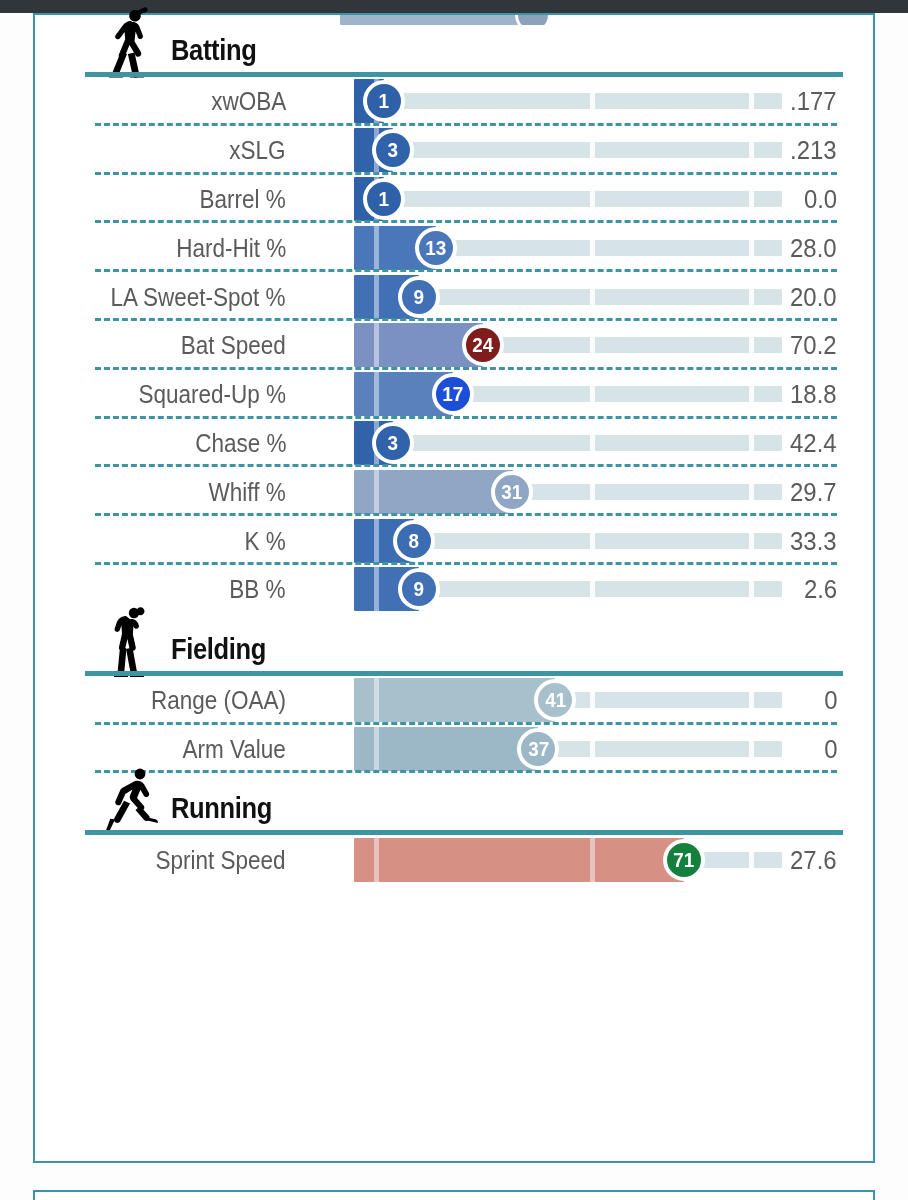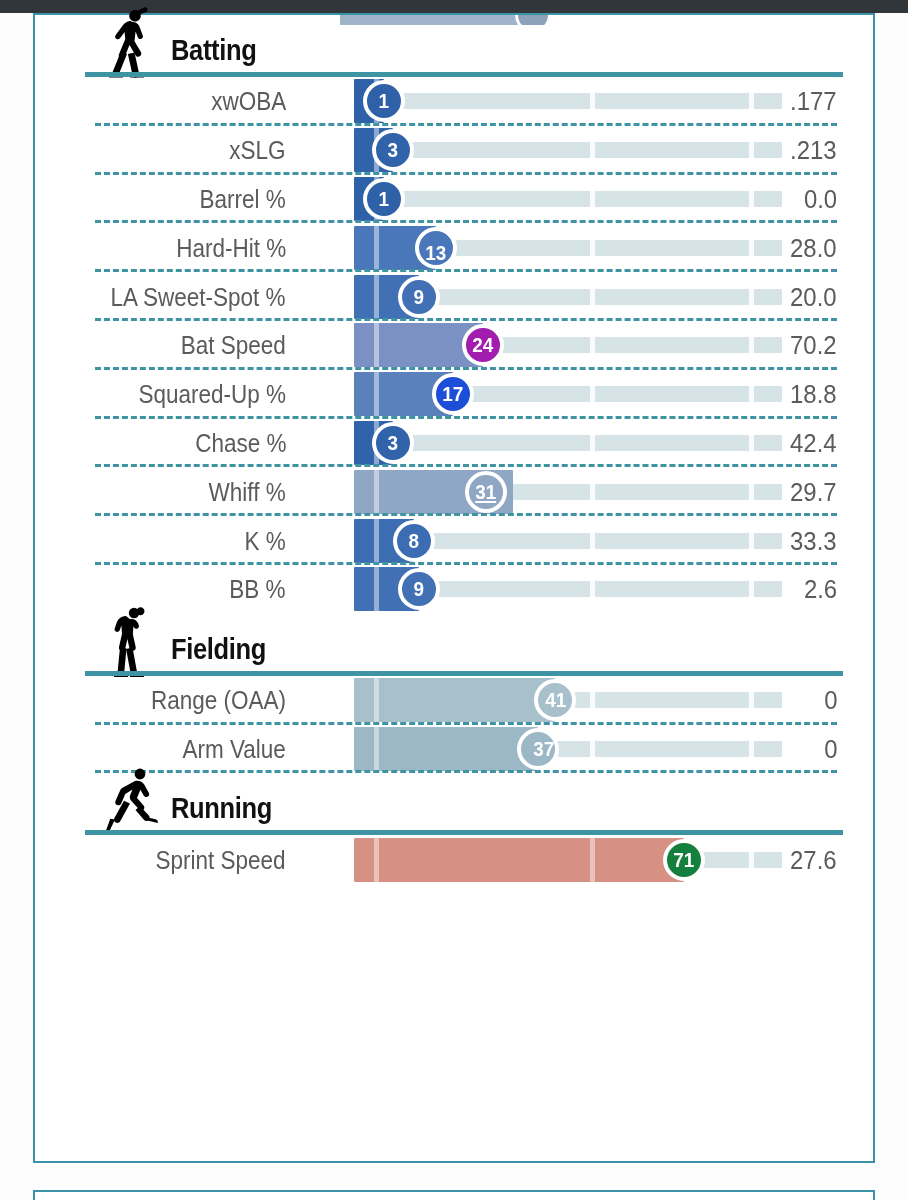"13" div.bubble { align-items: flex-end -> none }
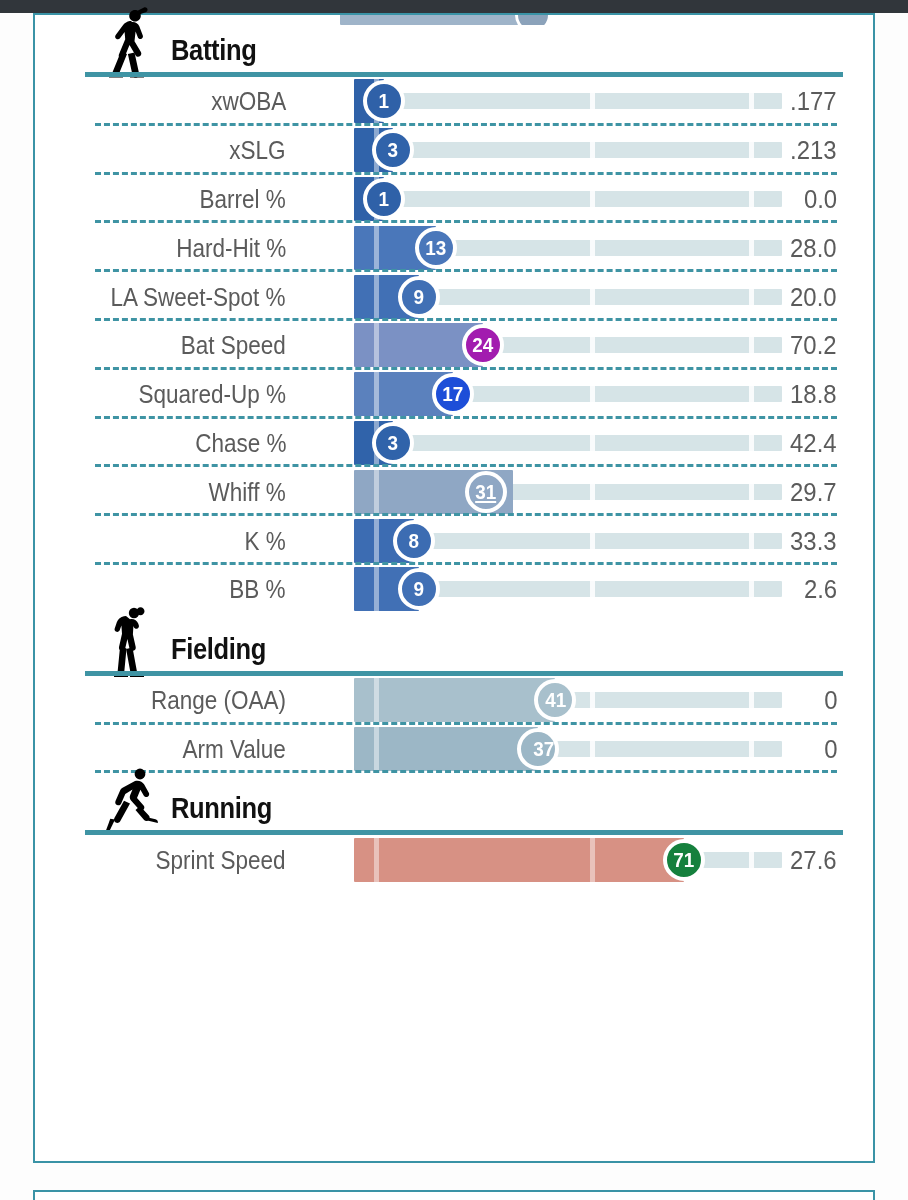"24" div.bubble { background: #a21caf -> #7f1d1d }
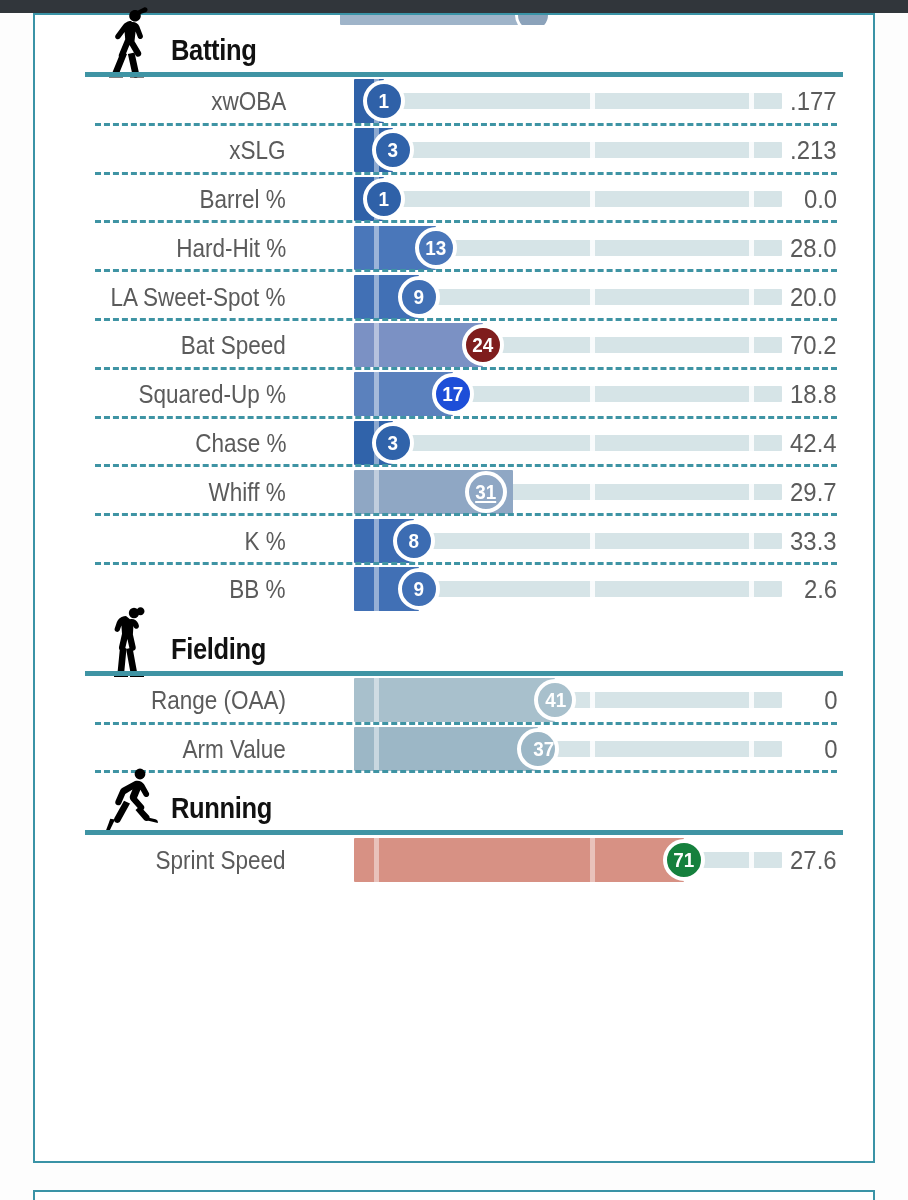"31" div.bubble { left: 437px -> 463px; text-decoration: underline -> none }
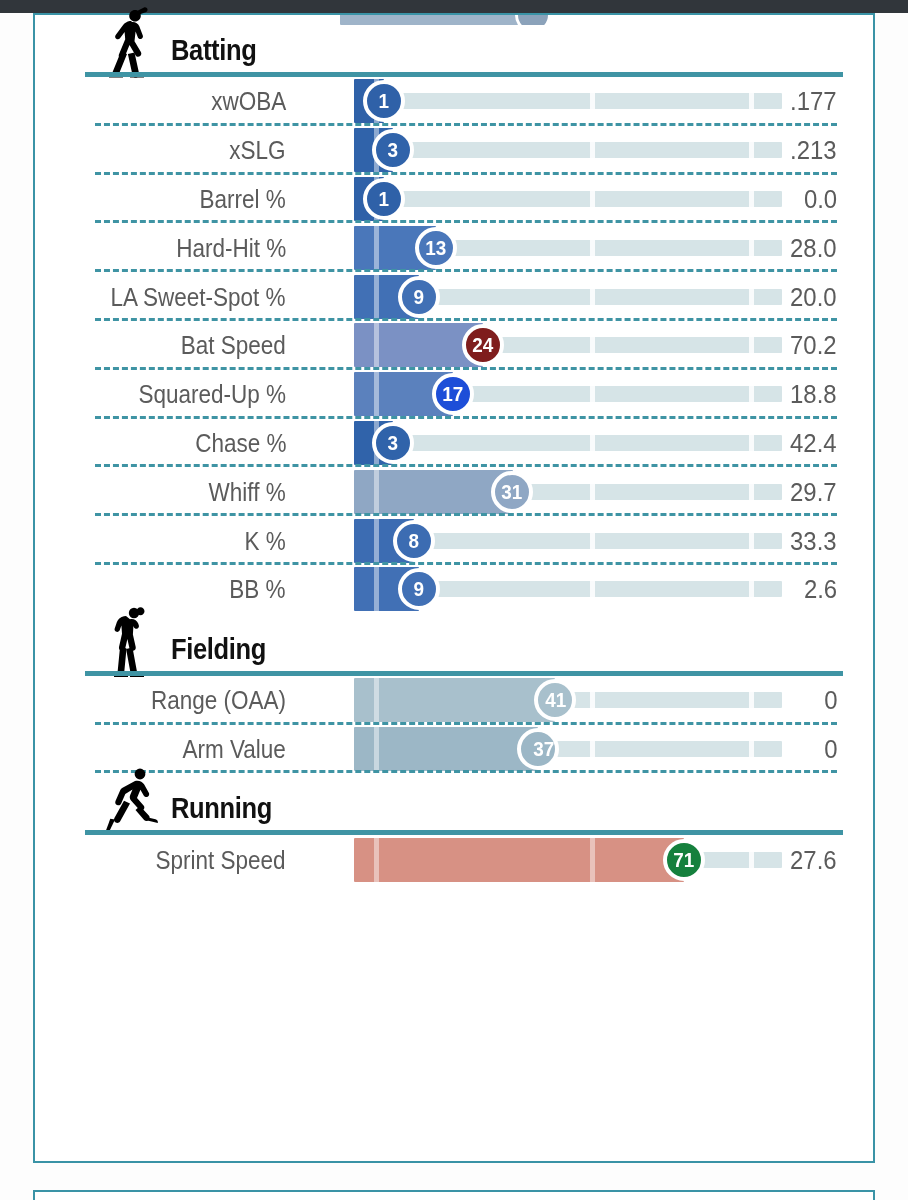"37" div.bubble { justify-content: flex-end -> none }
